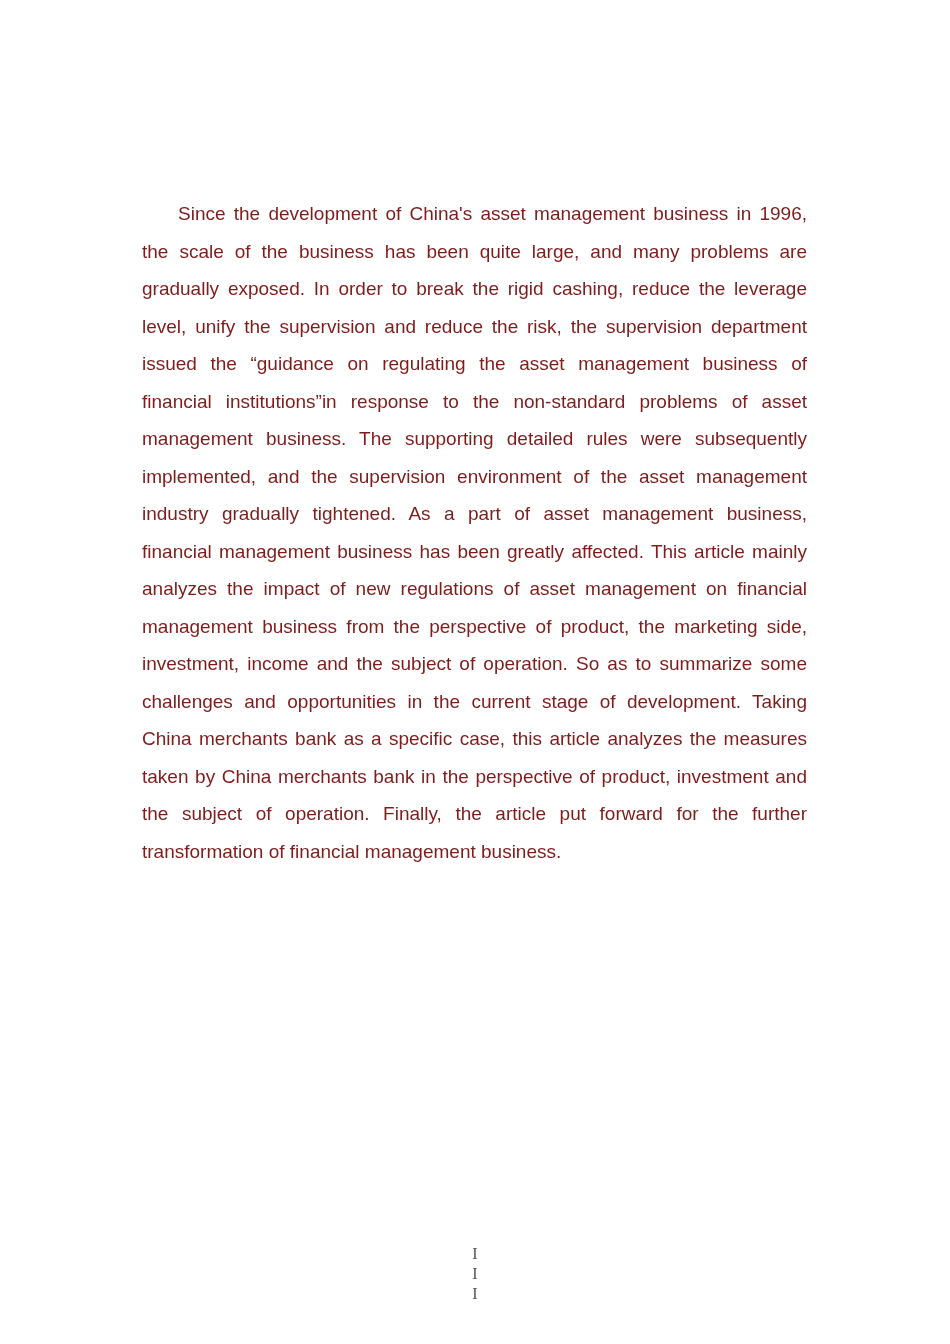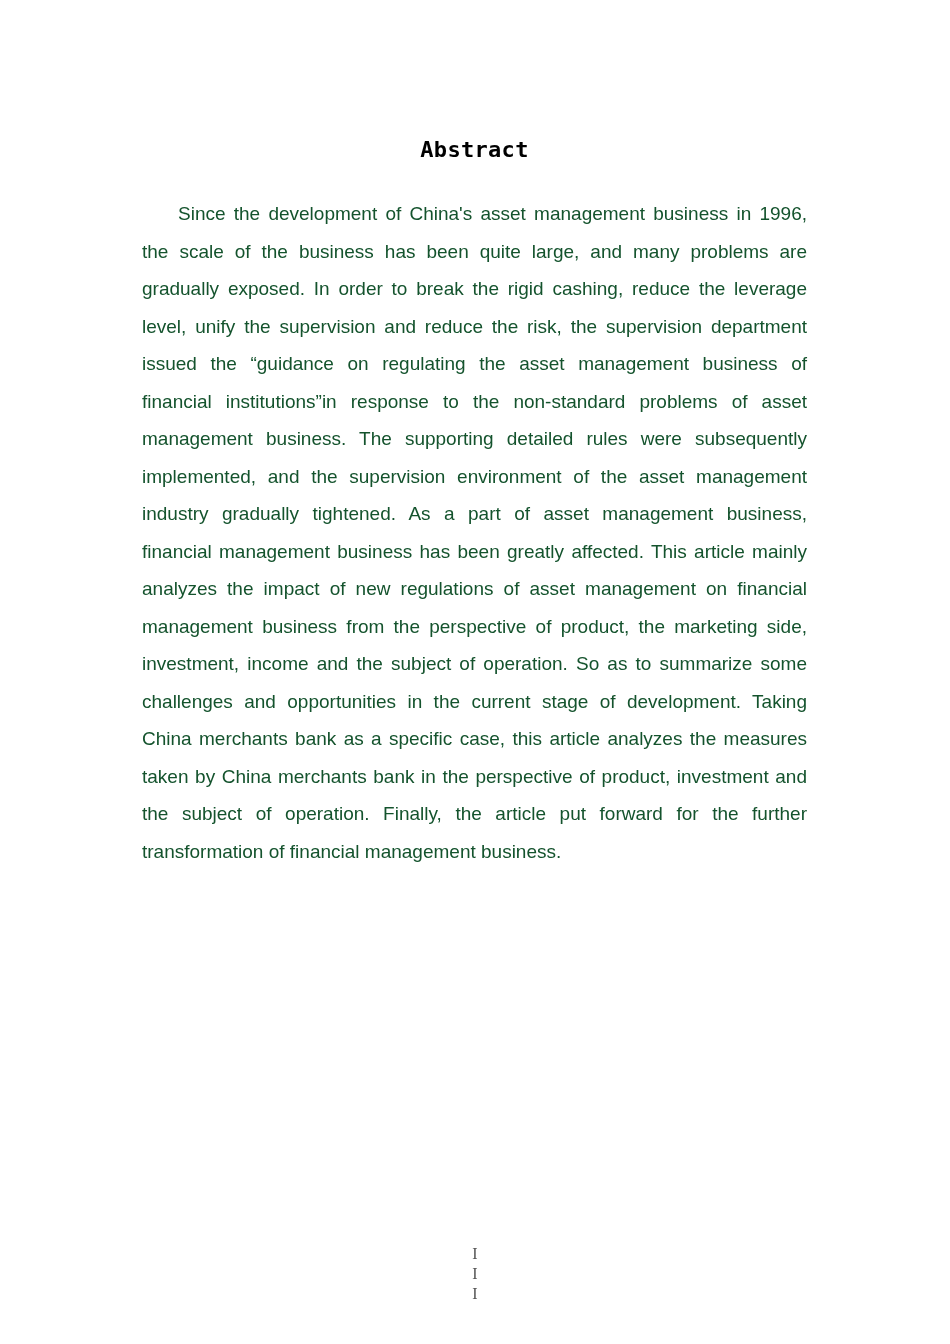"Abstract" div.doc-title { html: <div>Abstract</div> -> none }
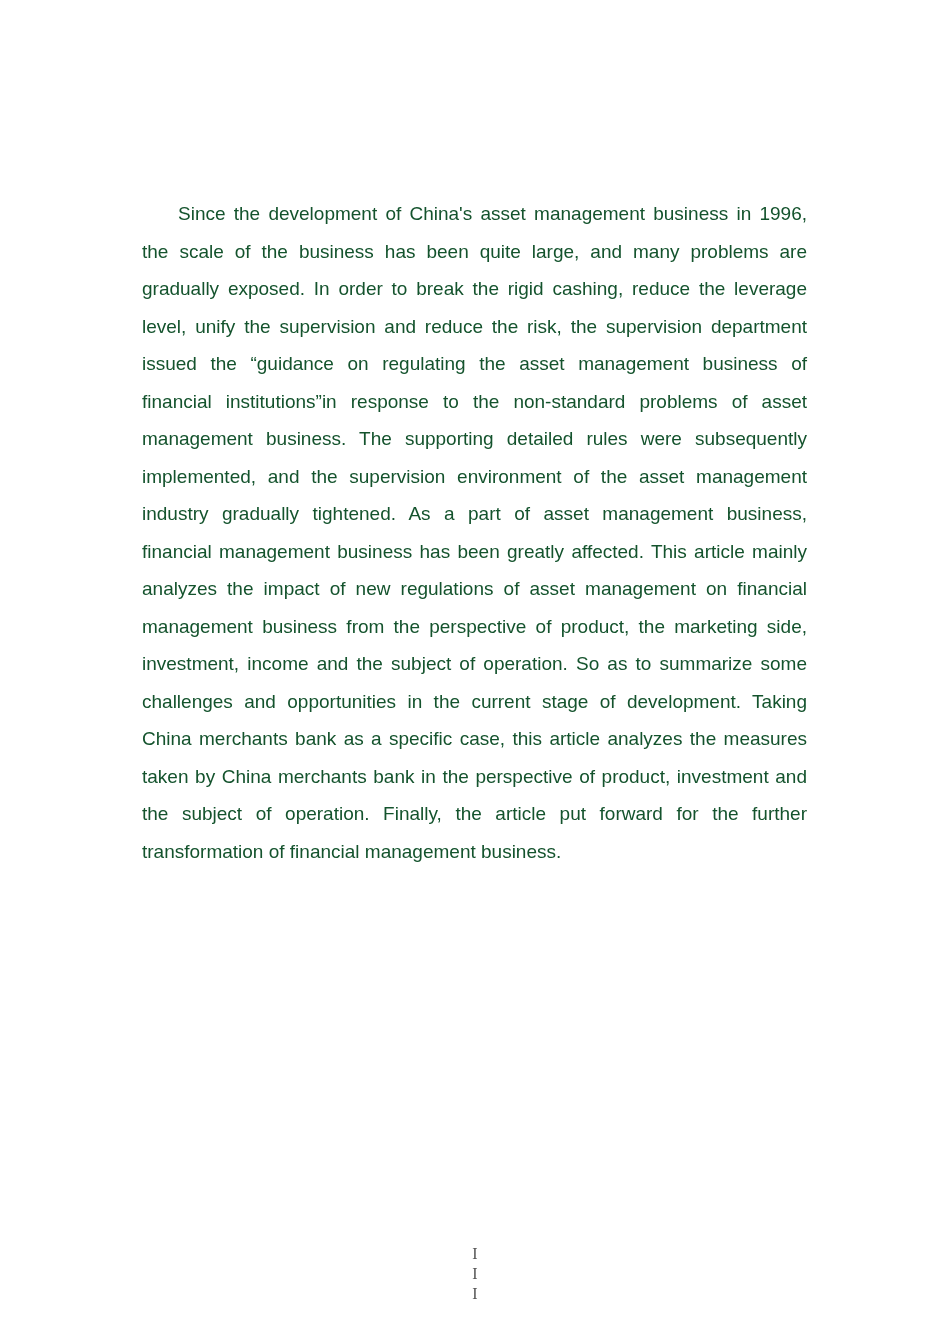"Since the development of China's" .para { color: #14532d -> #7f1d1d }
